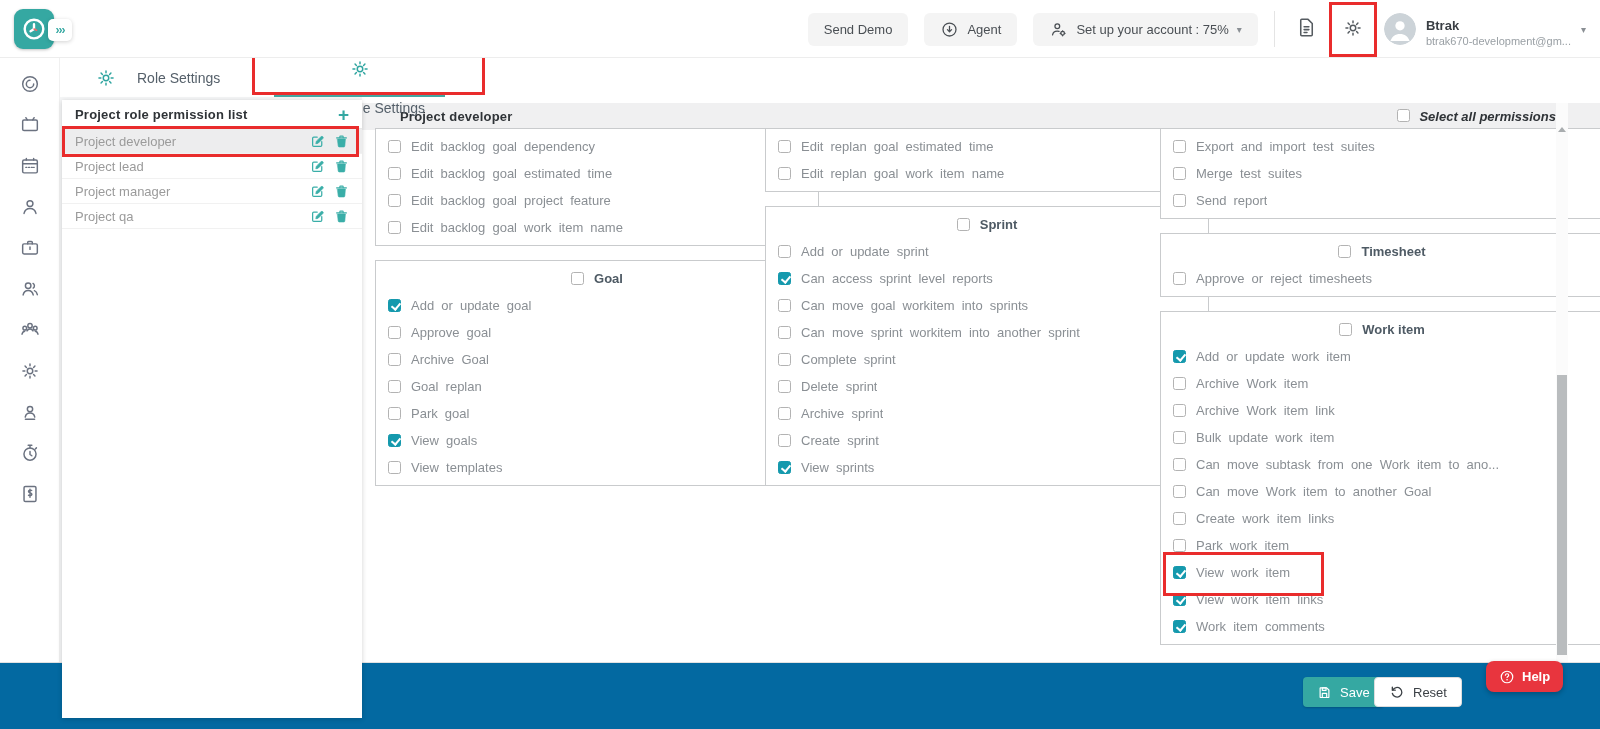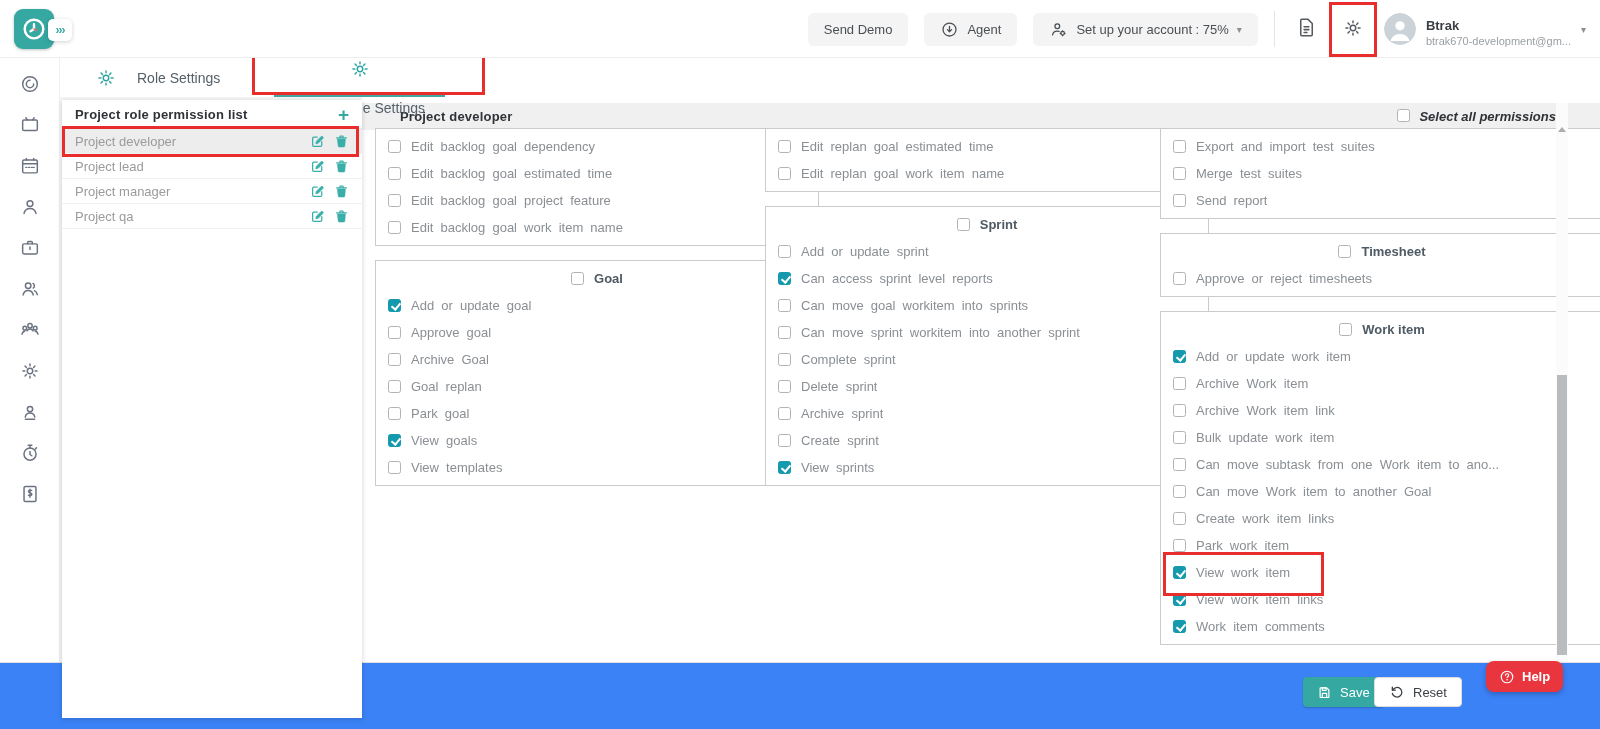"Save" .footer { background: #3b82f6 -> #0369a1 }
